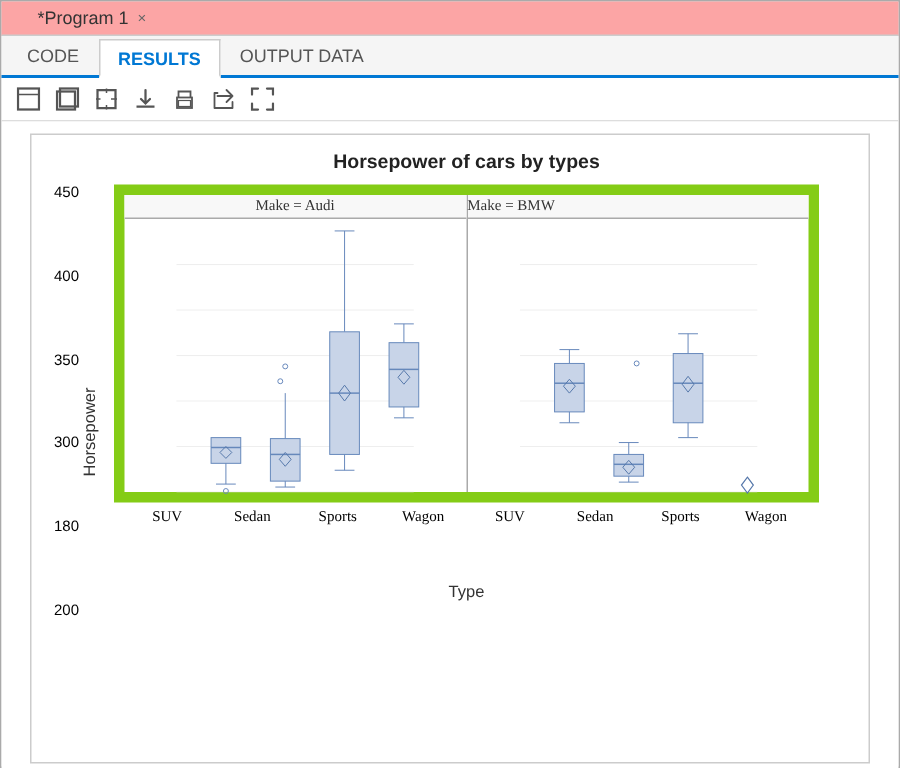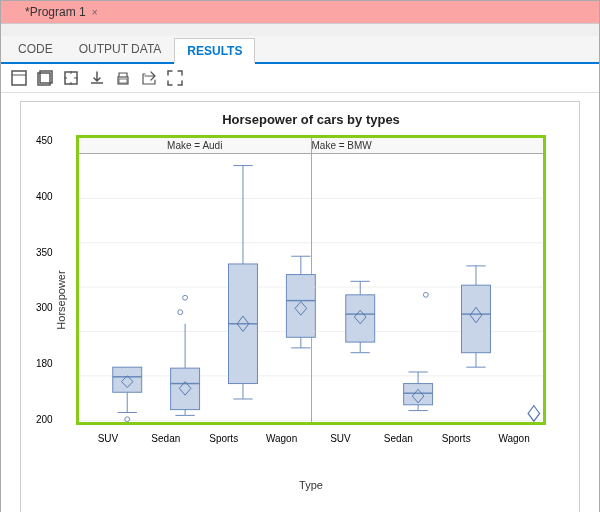"CODE" .tab-bar { margin-top: 12px -> none }
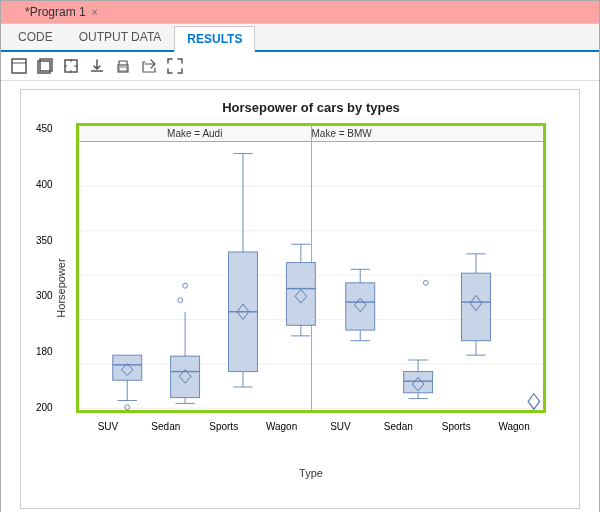"OUTPUT DATA" div.tab { order: before "RESULTS" -> after "RESULTS" }
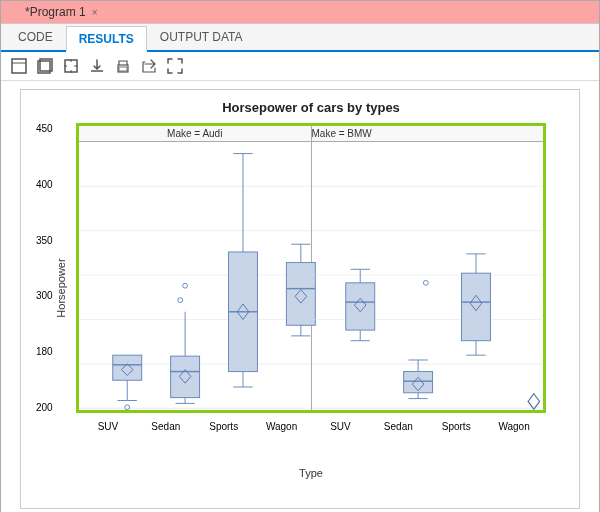"Make = Audi" div { border: 3px solid #84cc16 -> 7px solid #84cc16; font-family: none -> Liberation Serif, serif; height: 290px -> 212px }
